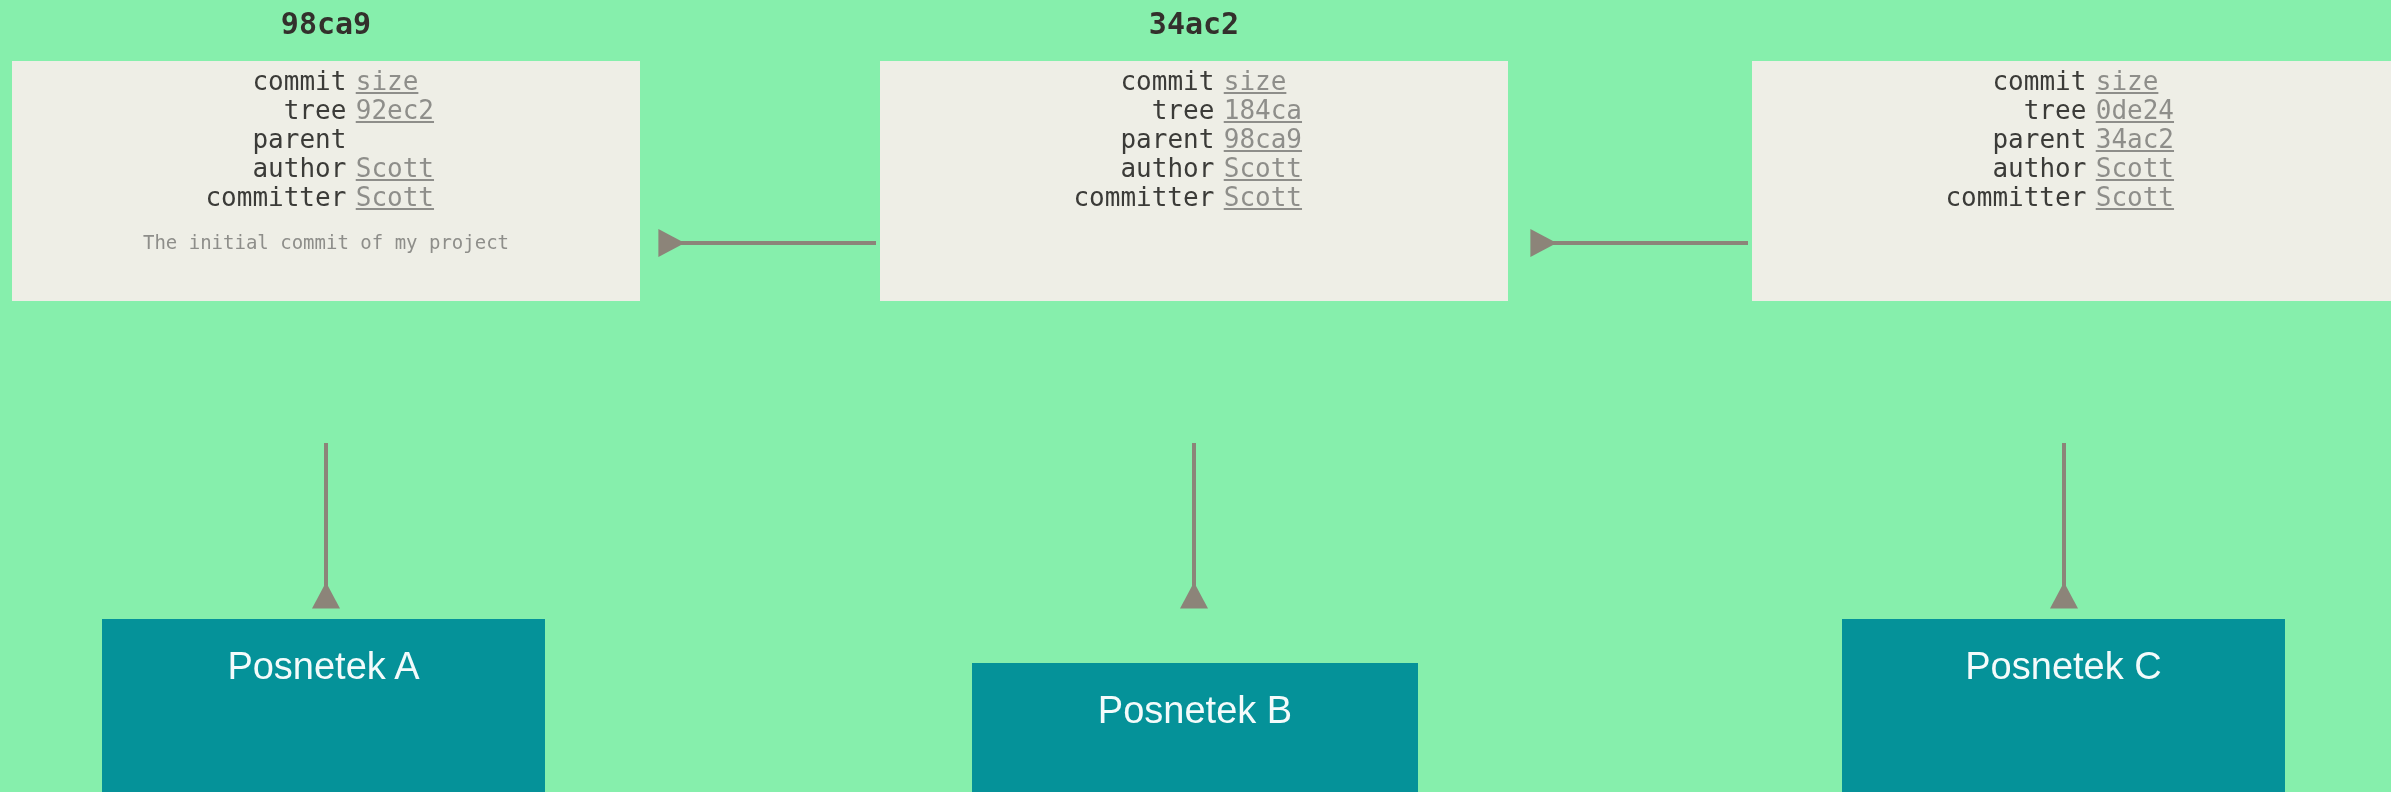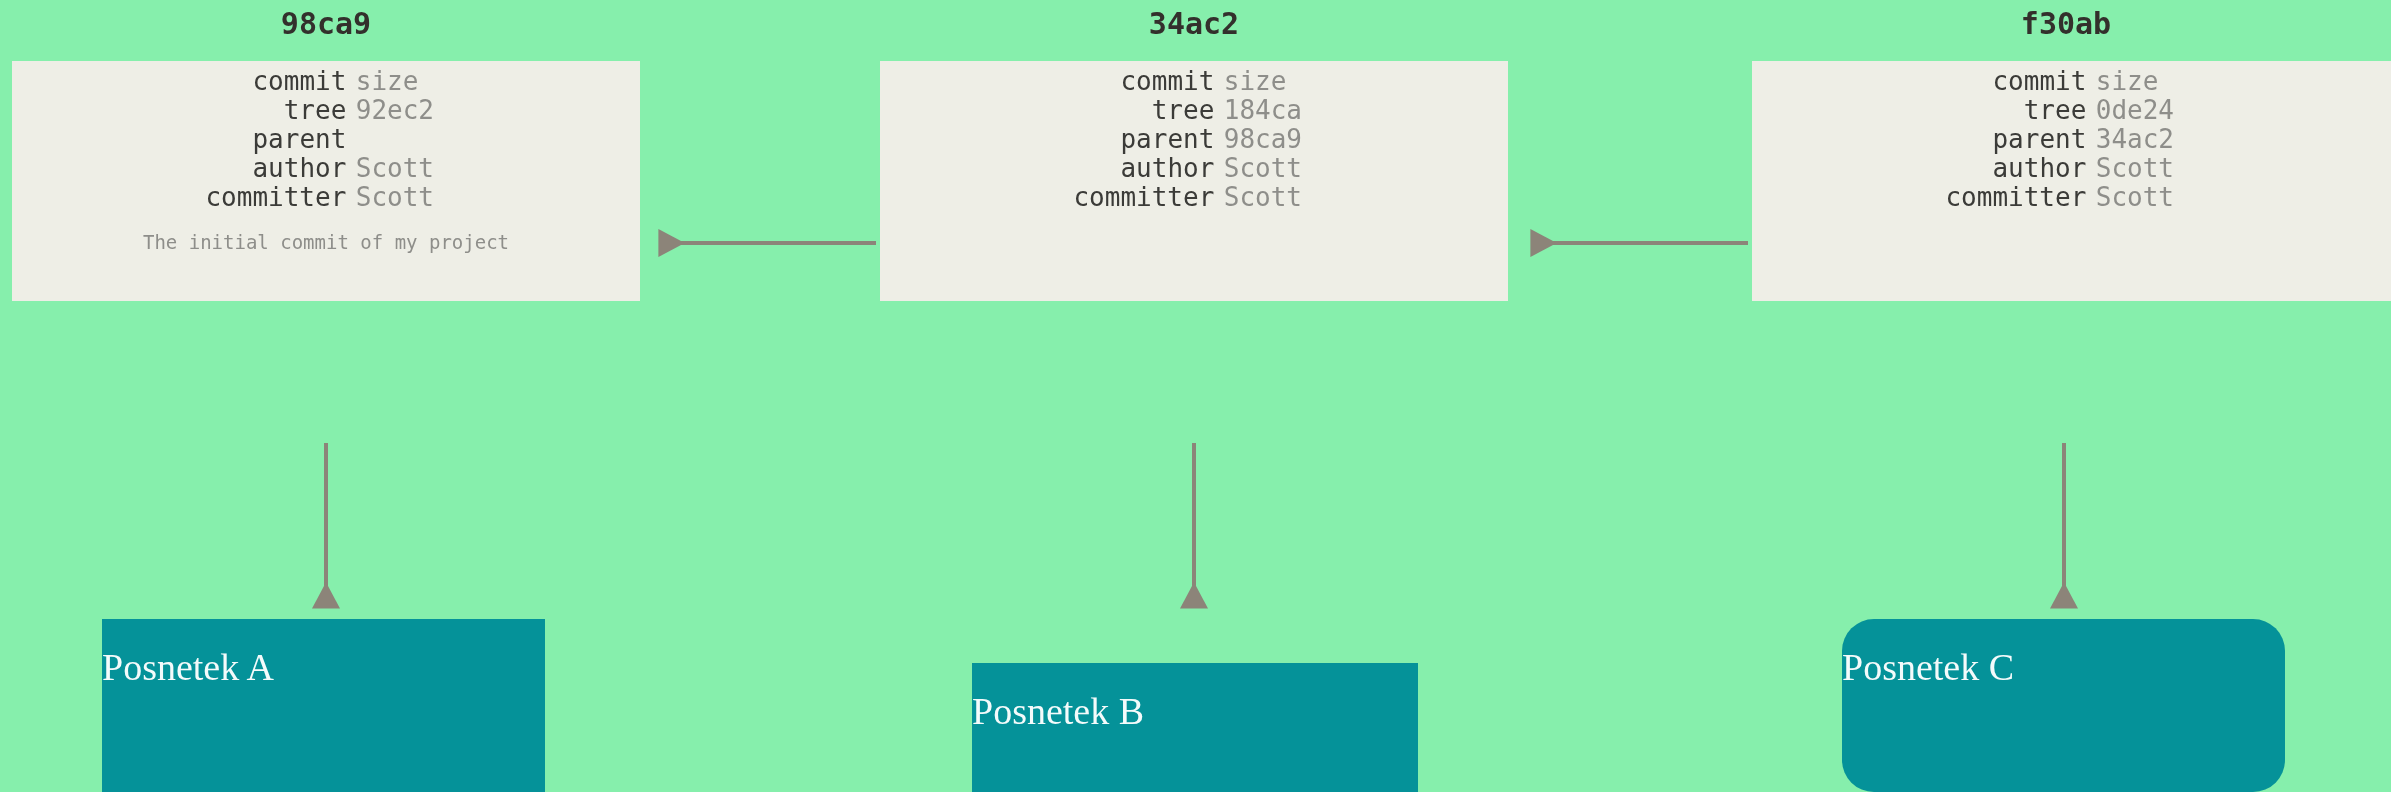"f30ab" div.node-title { html: <div>f30ab</div> -> none }
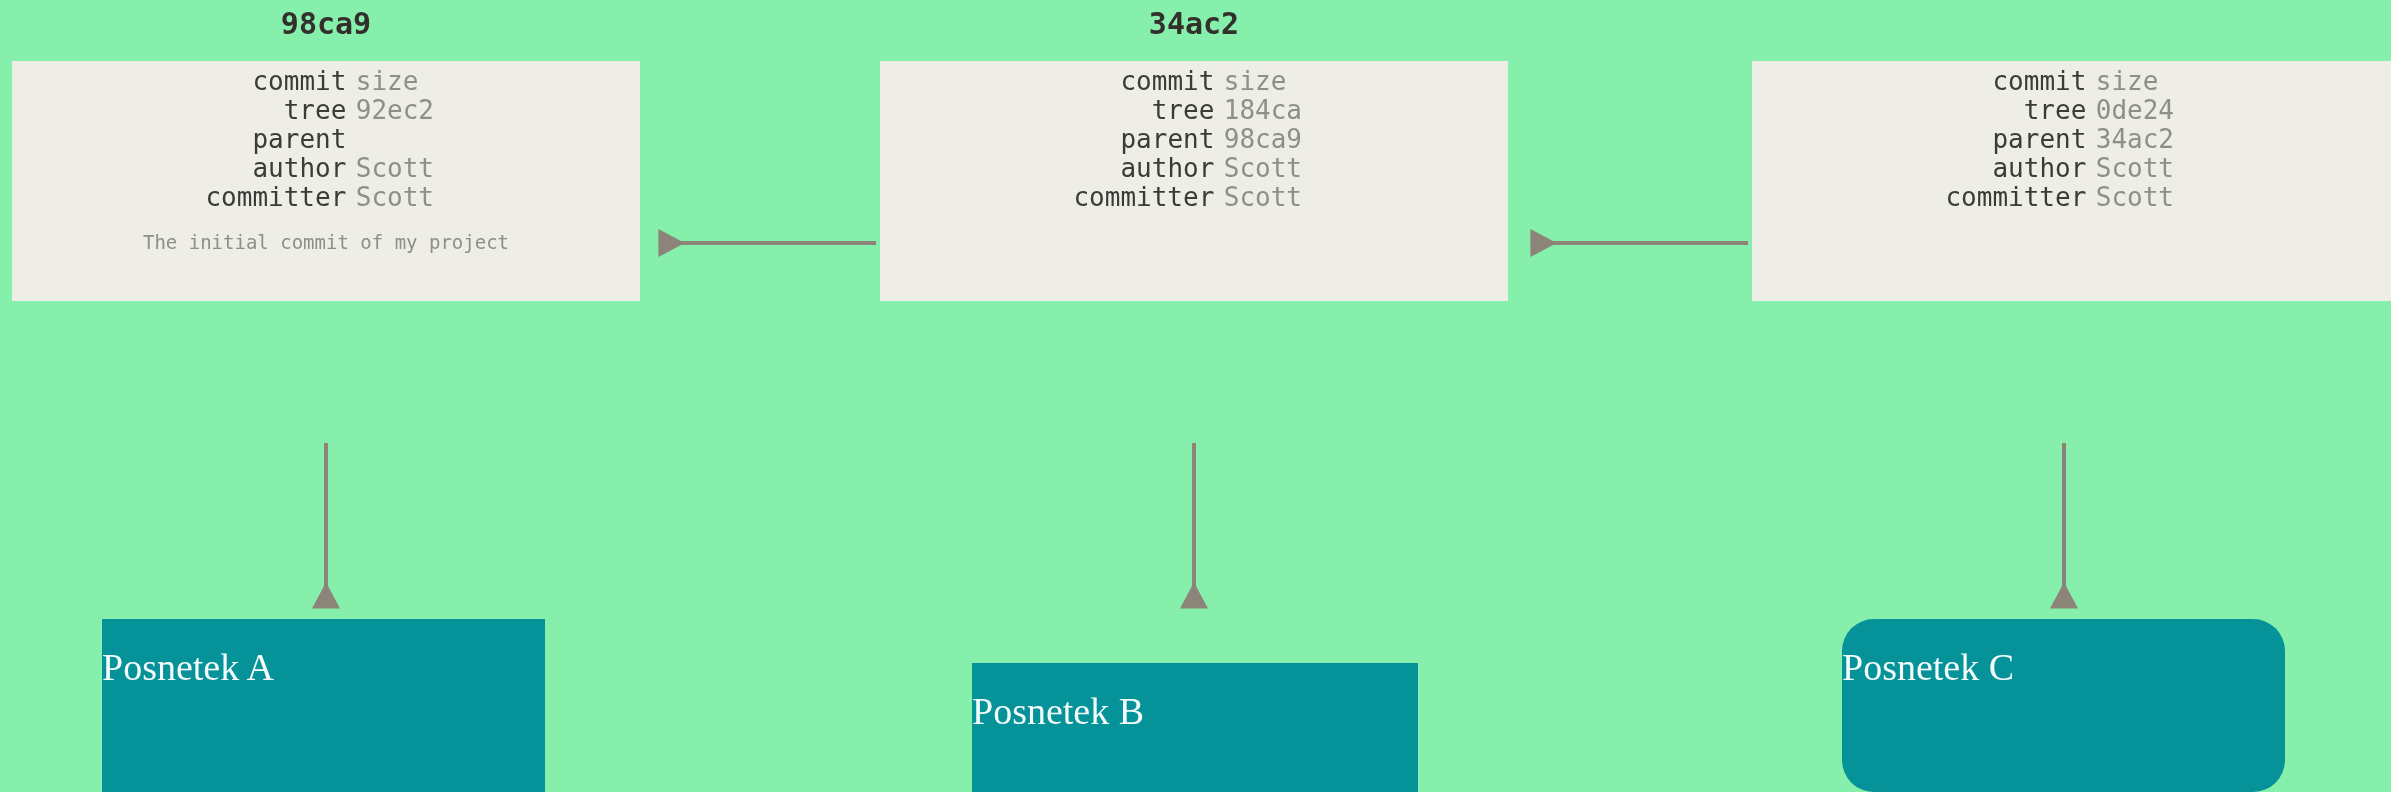"size" .field-value { text-decoration: none -> underline }
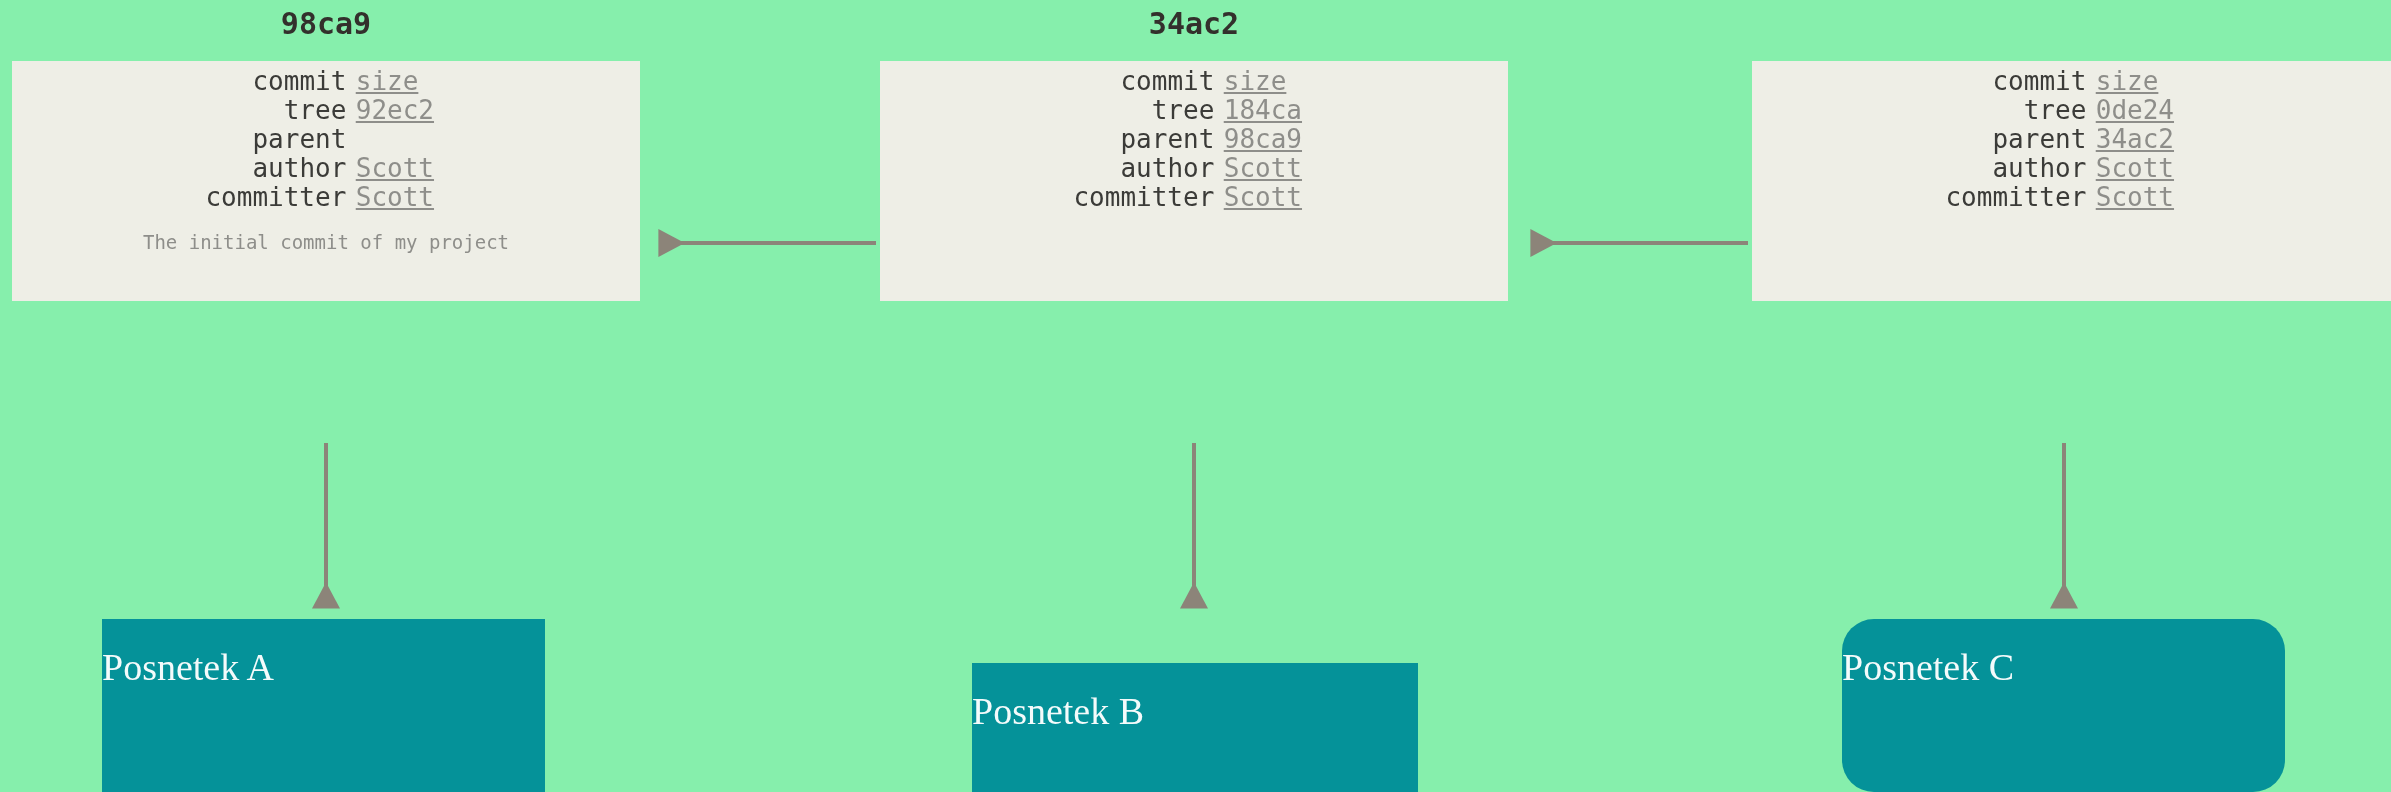"Posnetek A" .snapshot-label { font-family: Liberation Serif, serif -> Liberation Sans, sans-serif; text-align: left -> center }
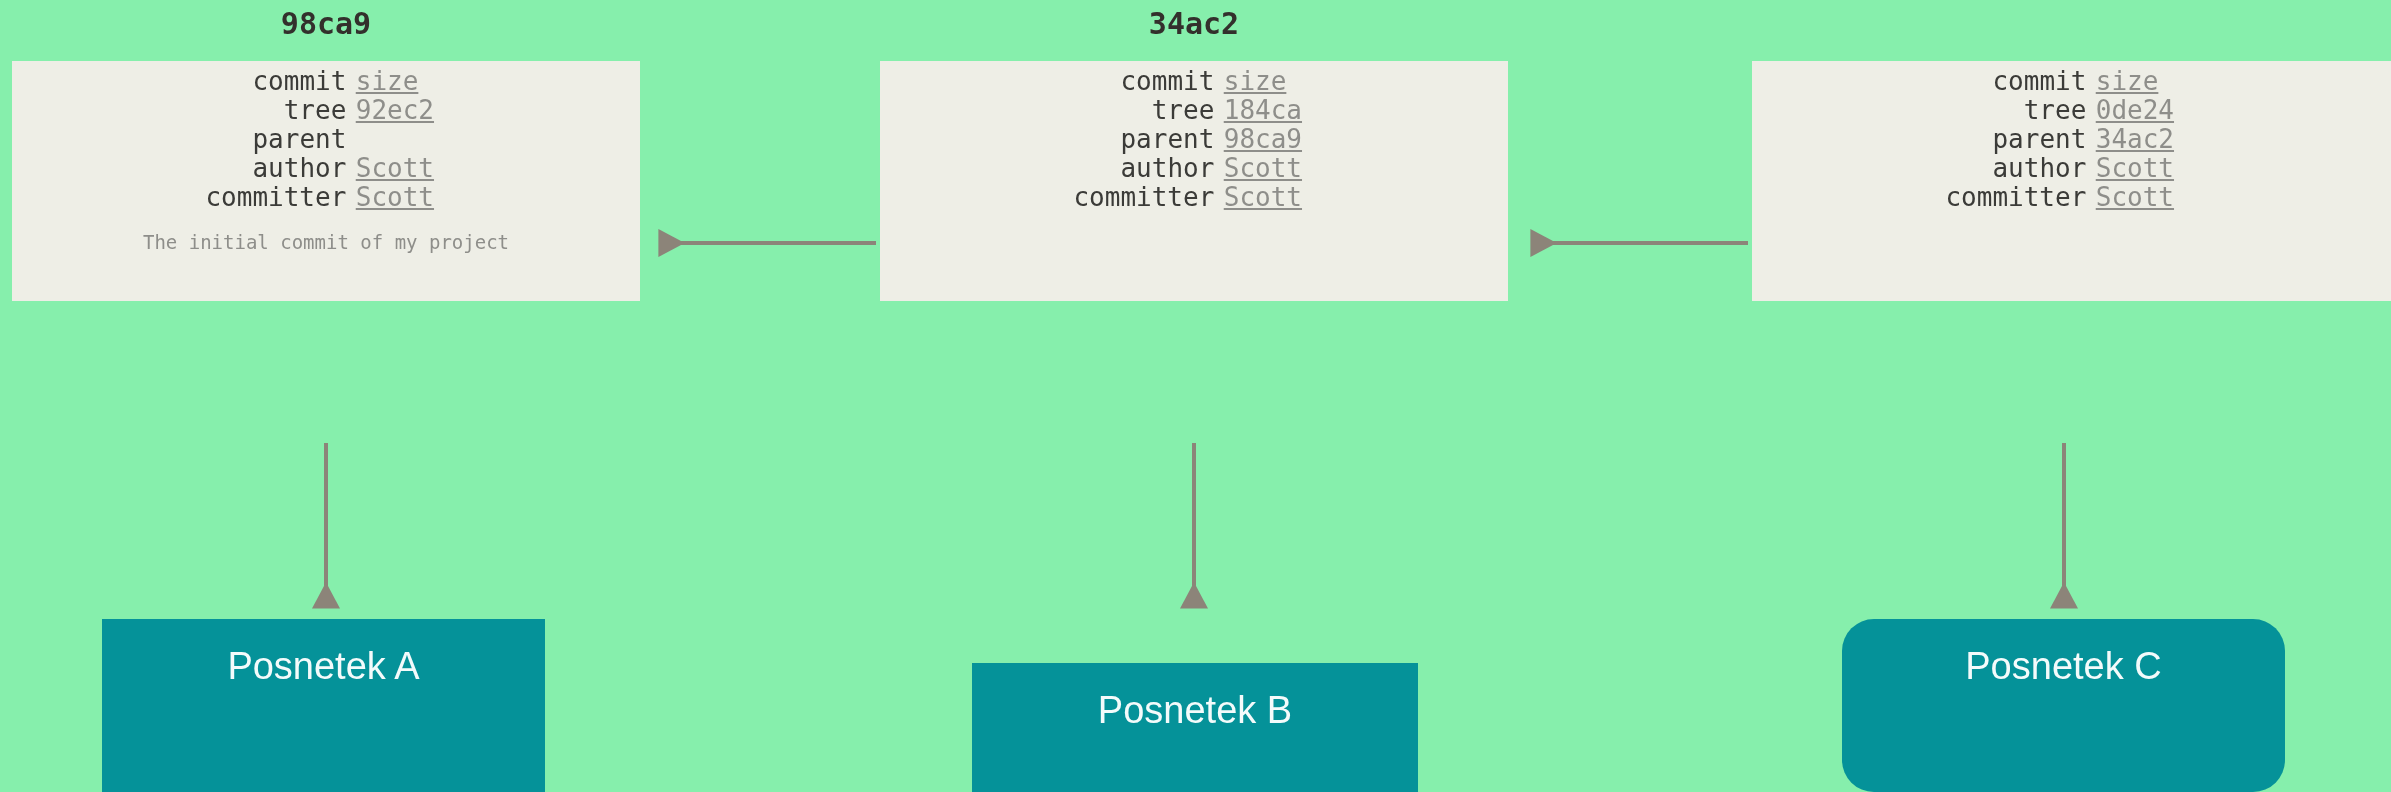"Posnetek C" div.snapshot-box { border-radius: 32px -> none }
